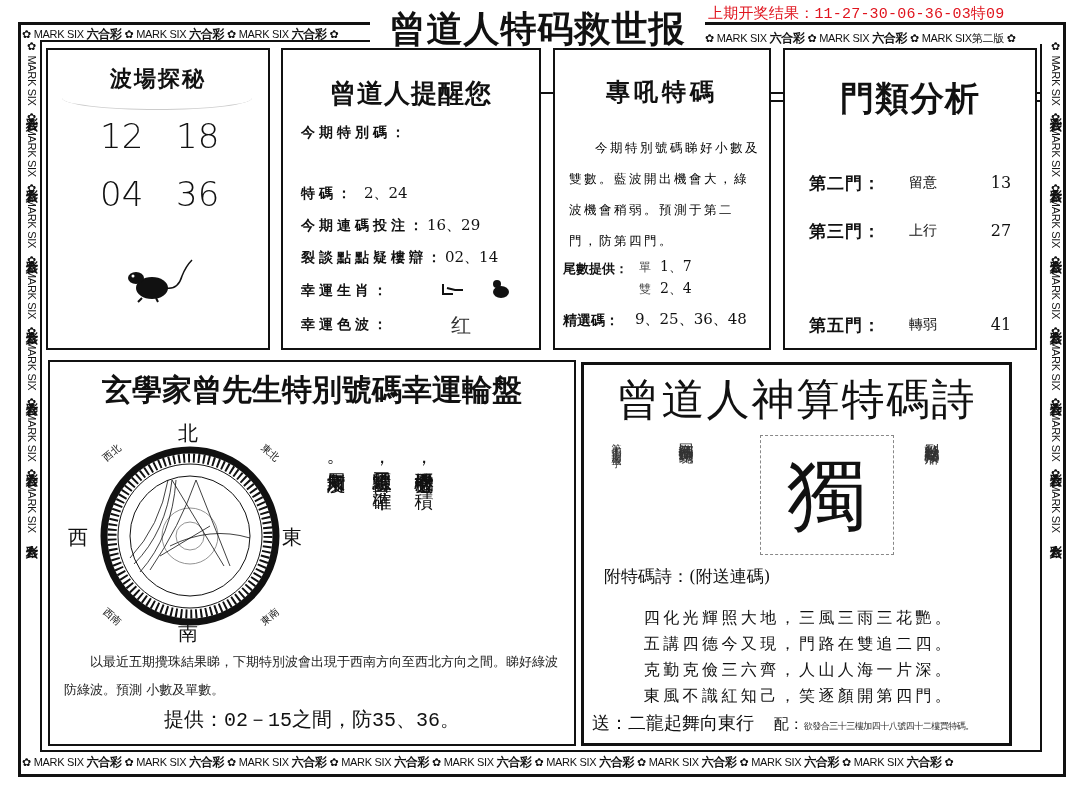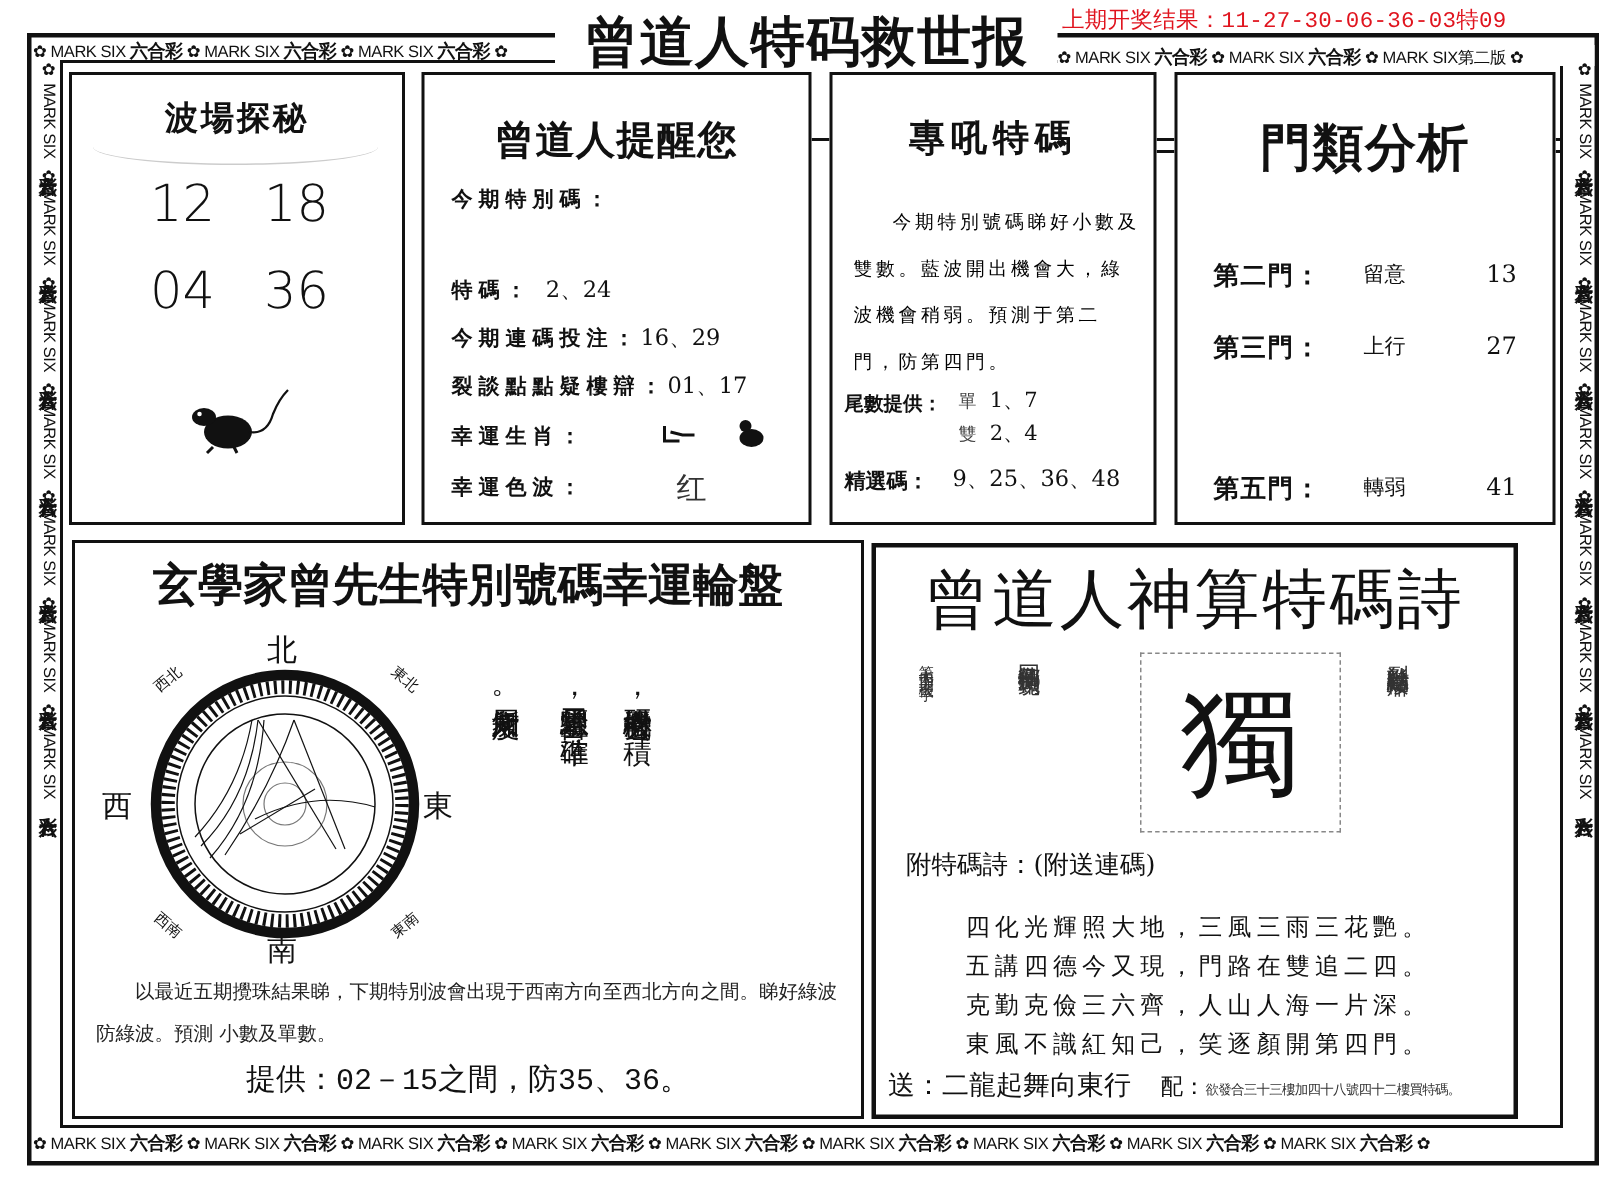"01、17" span.val { text: 01、17 -> 02、14 }
